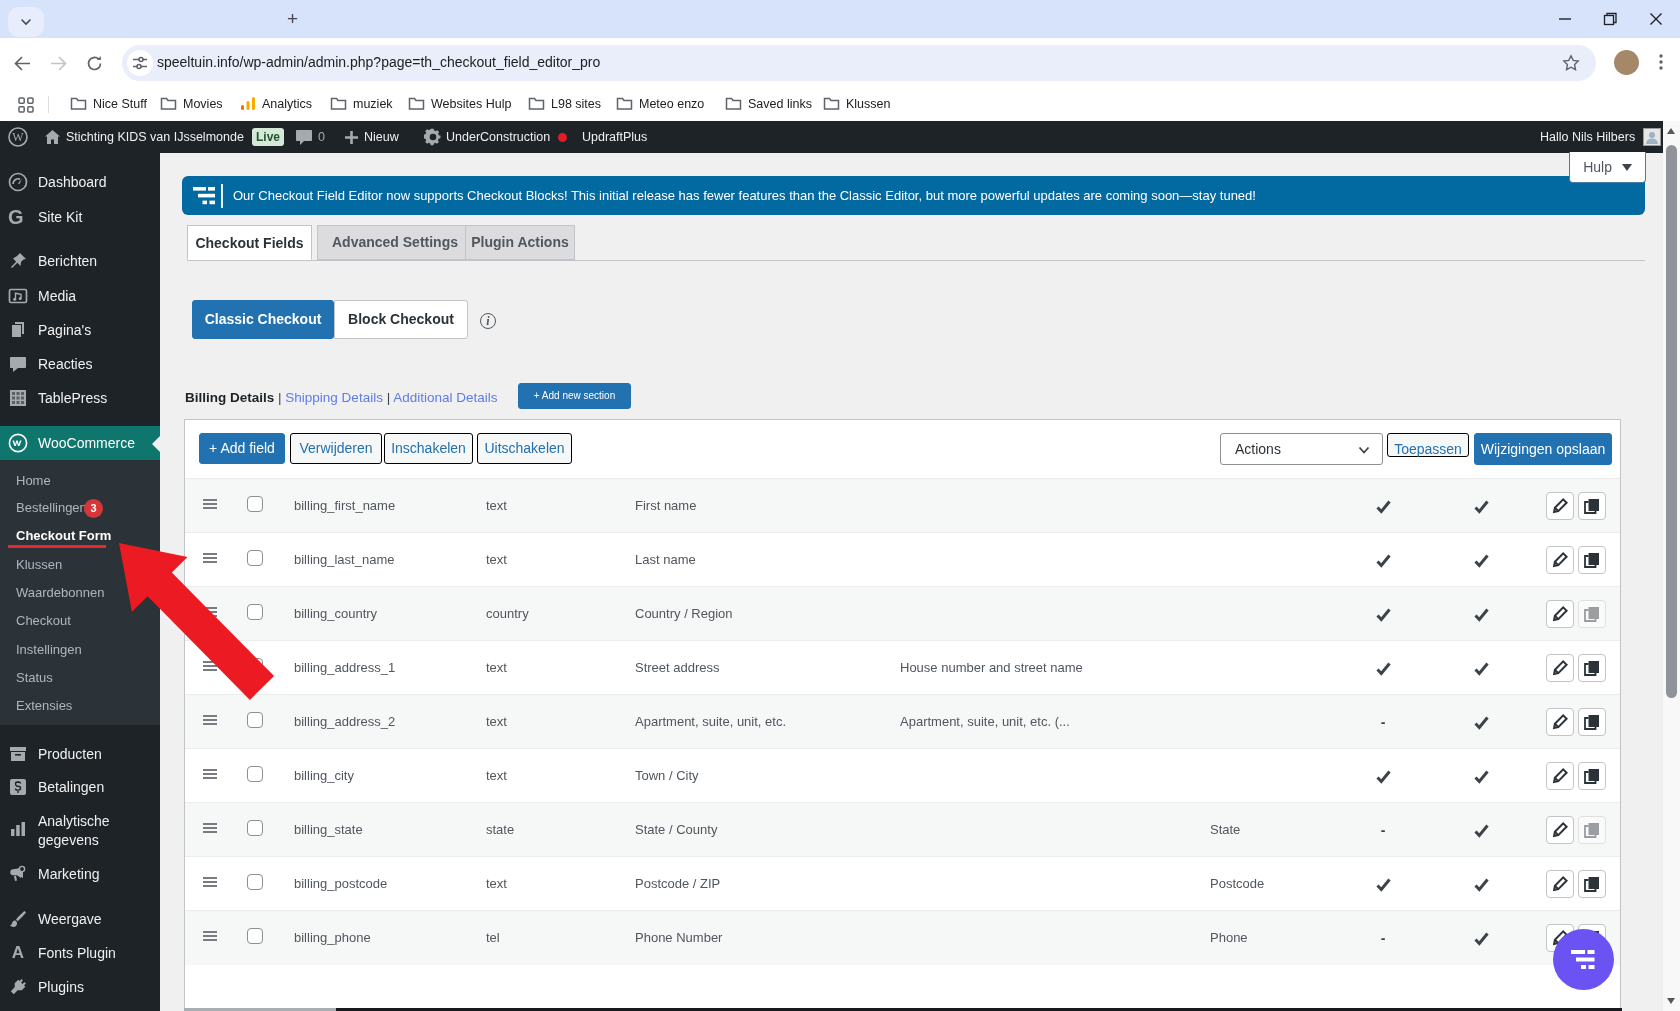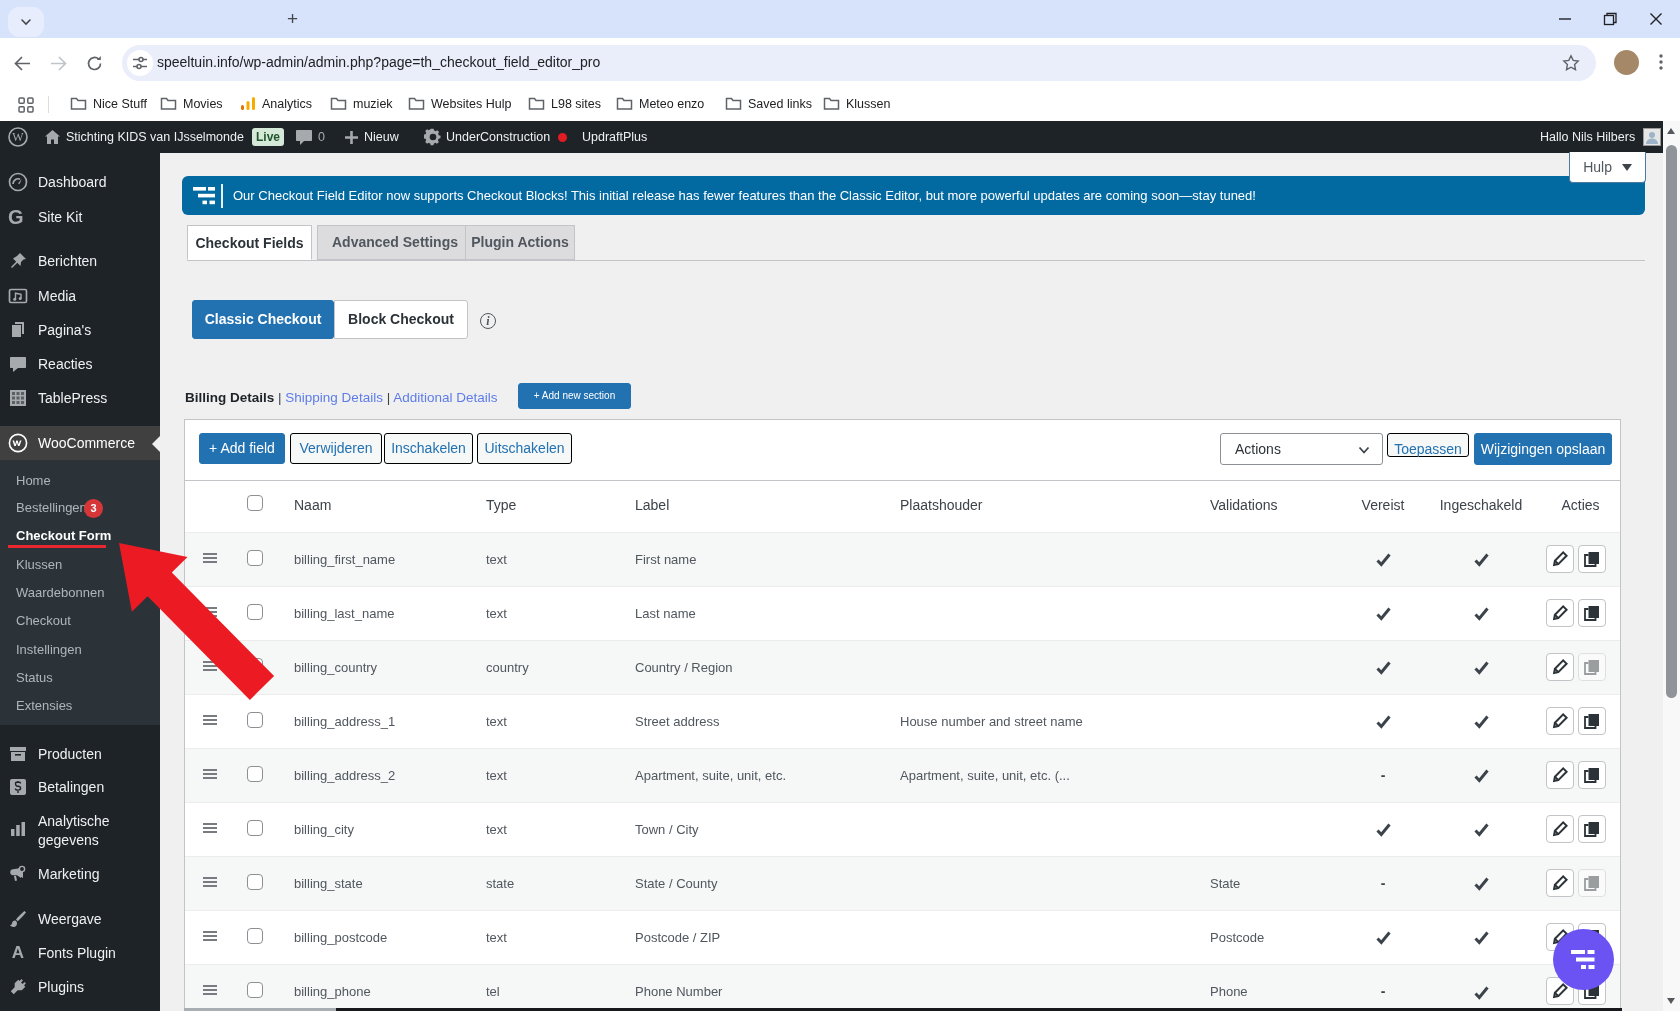"WooCommerce" div { background: #404040 -> #0f766e }
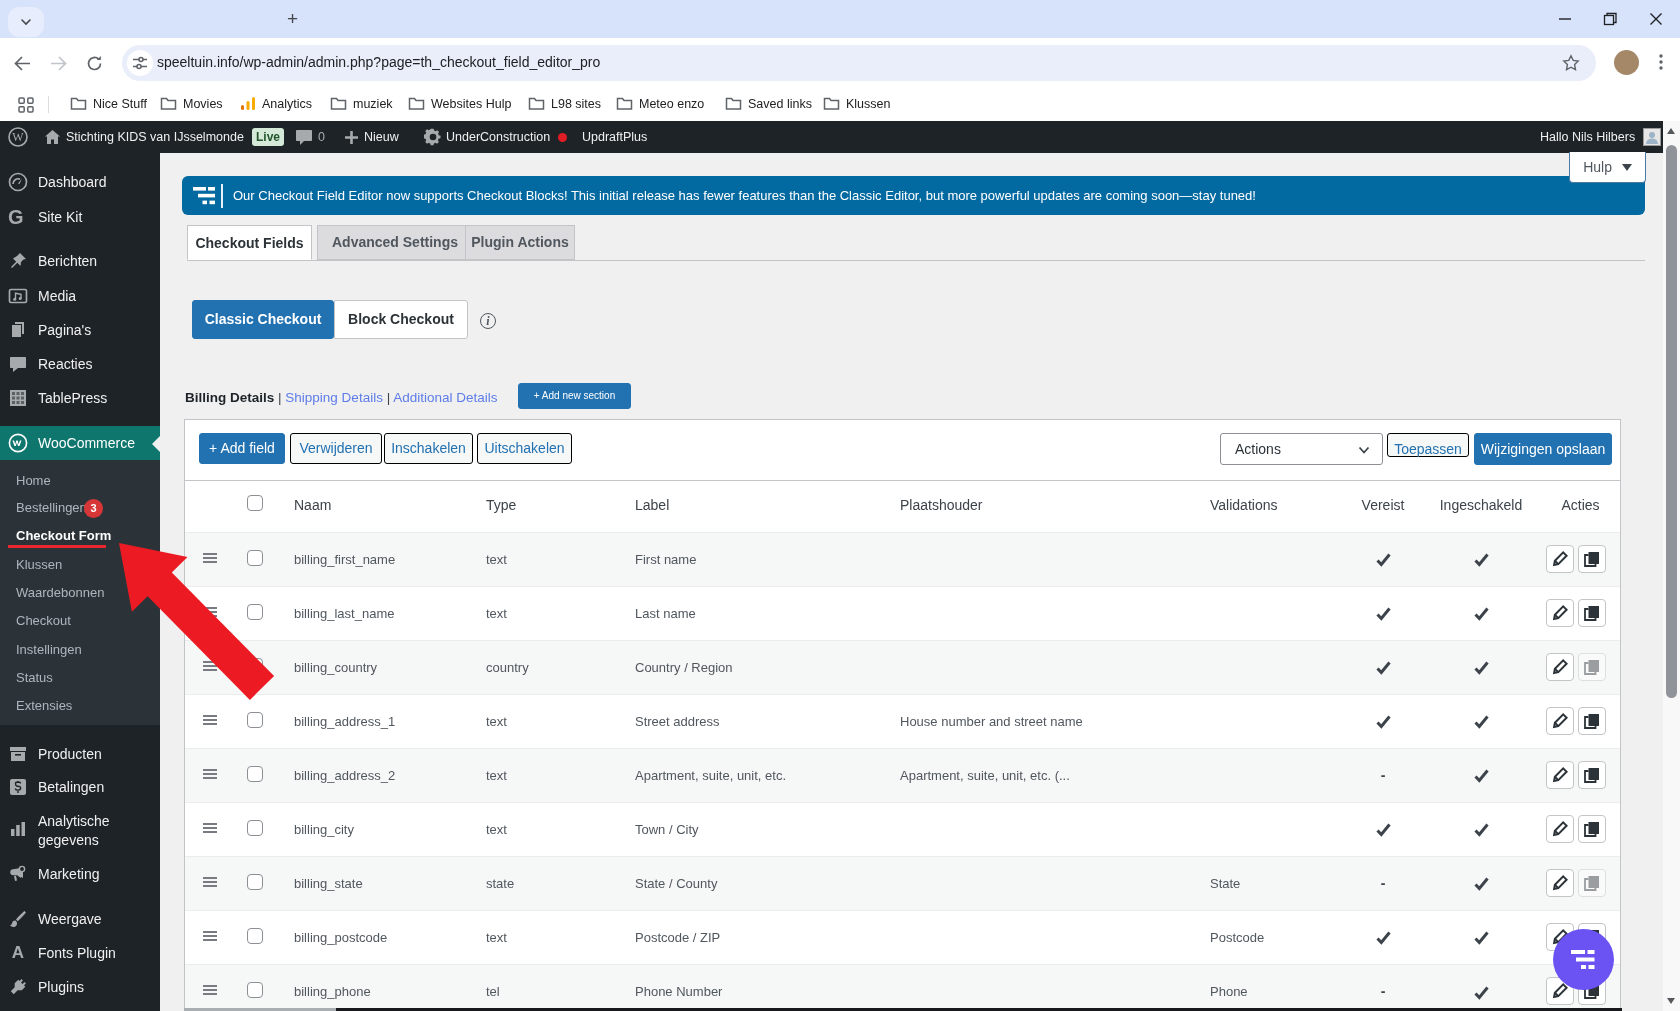"Naam" tr { html: <tr> <th></th> <th><span></span></th> <th>Naam</th> <th>Type</th> <th>Label</th> <th>Plaatshouder</th> <th>Validations</th> <th>Vereist</th> <th>Ingeschakeld</th> <th>Acties</th> </tr> -> none }
